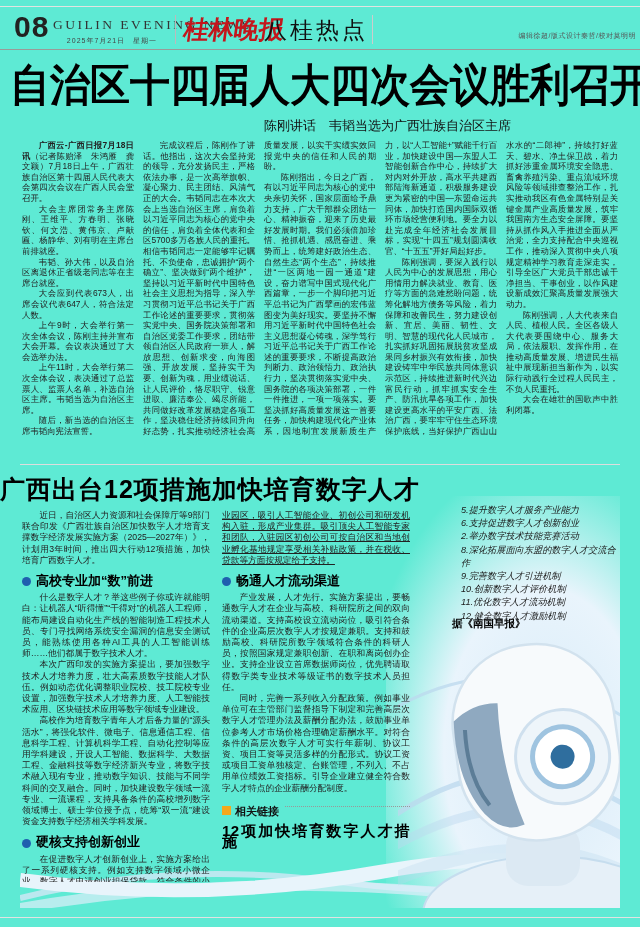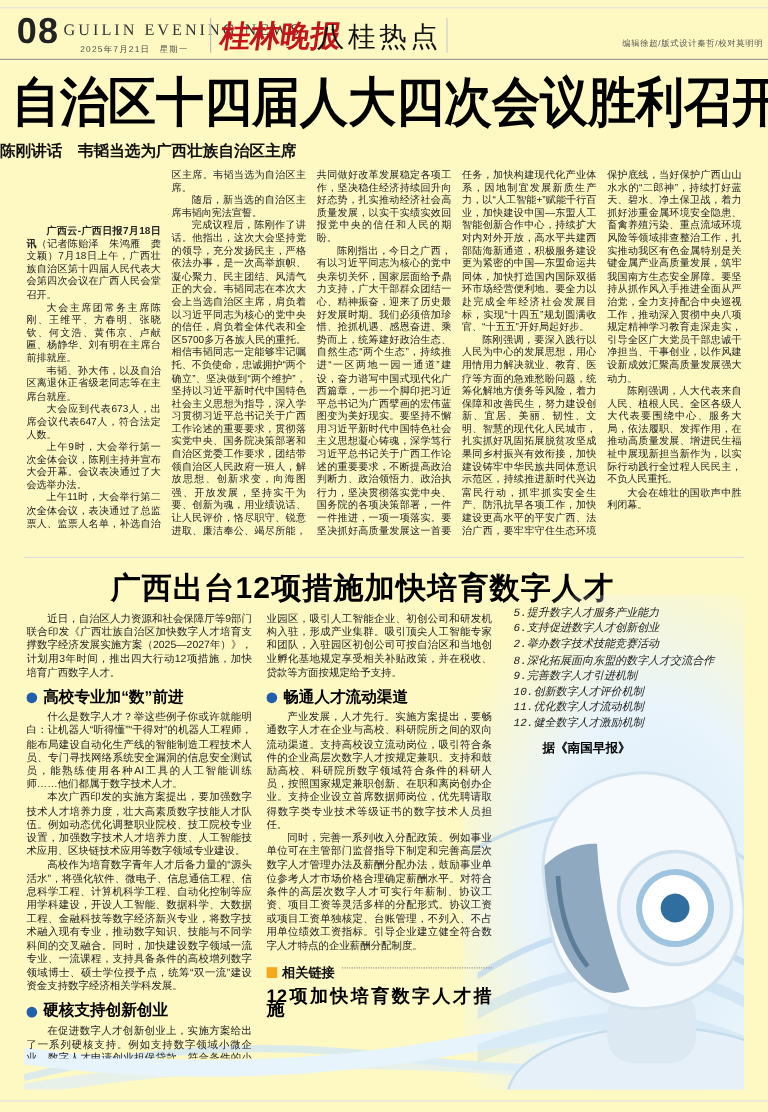"08" .page { background: #fef9c3 -> #5eead4 }
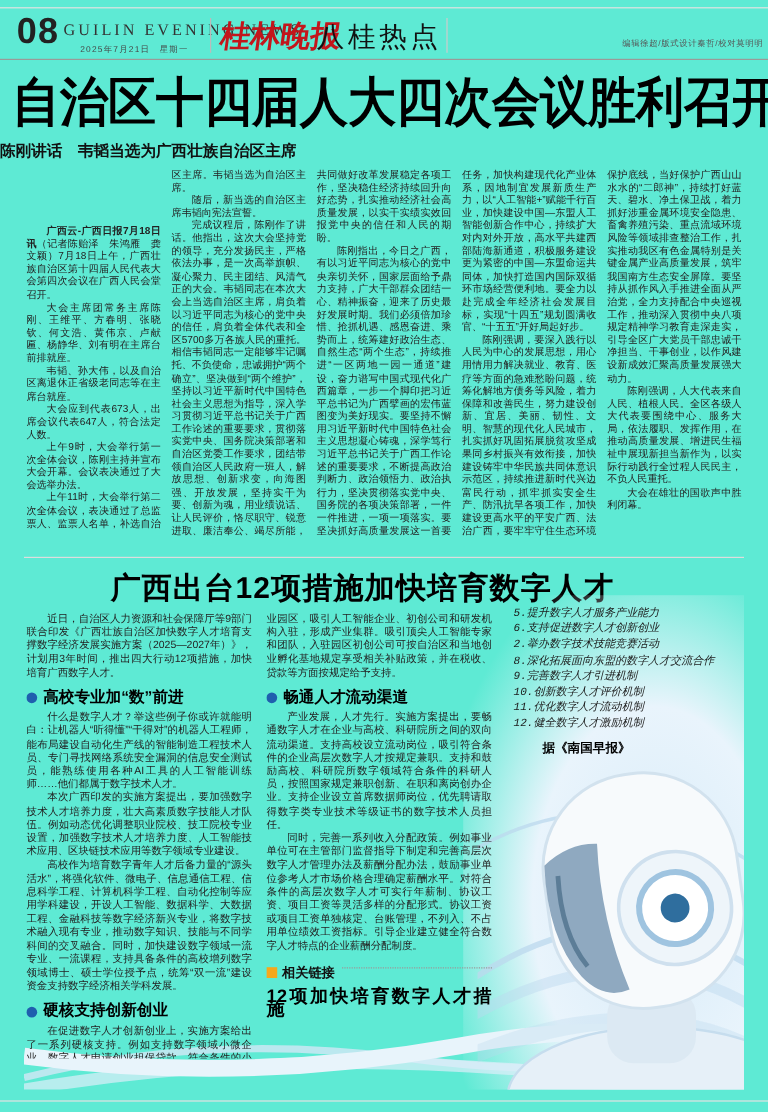"陈刚讲话 韦韬当选为广西壮族自治区主席" .subhead { font-weight: bold -> normal; text-align: left -> right }
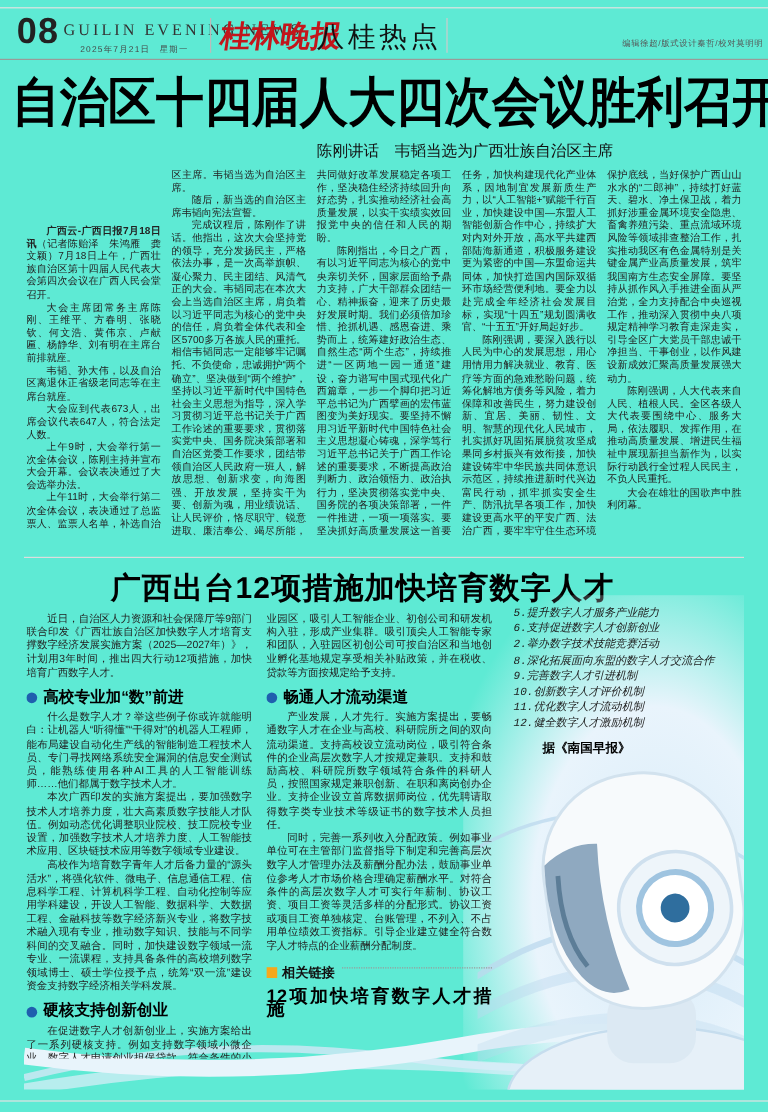"广西云-广西日报7月18日讯（记者陈贻泽 朱鸿雁" .a1body p.lead { margin-top: 47px -> none }
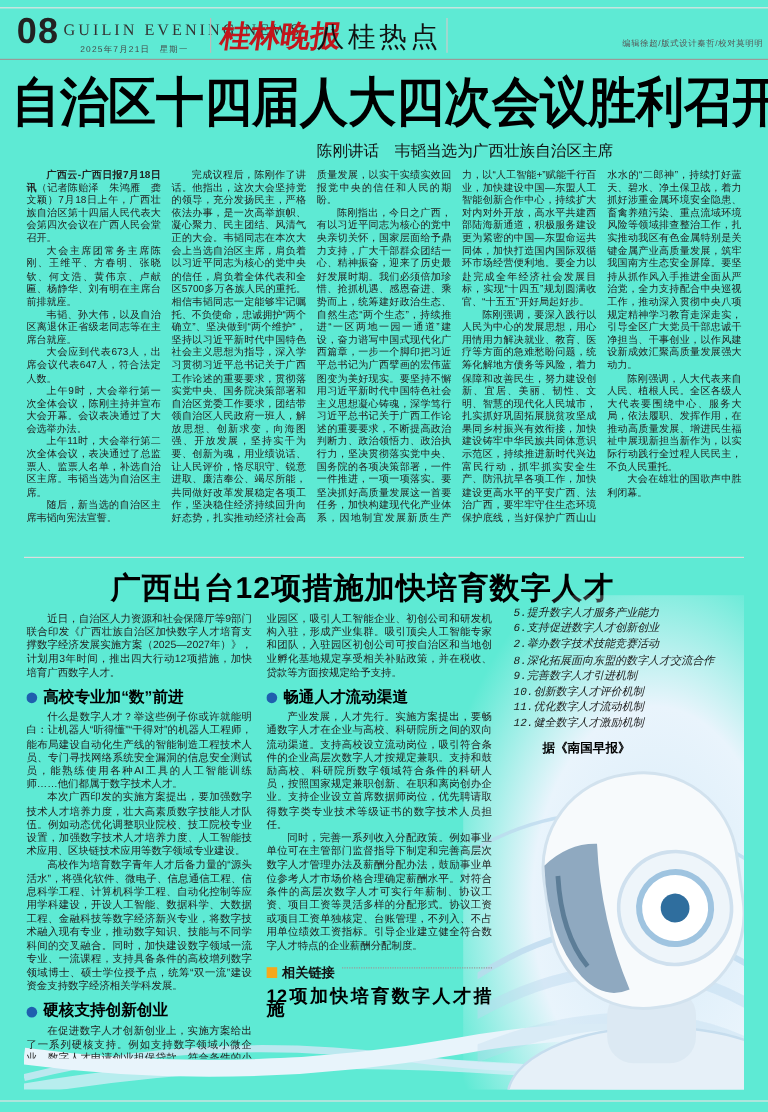"广西出台12项措施加快培育数字人才" .h2line { text-align: right -> left }
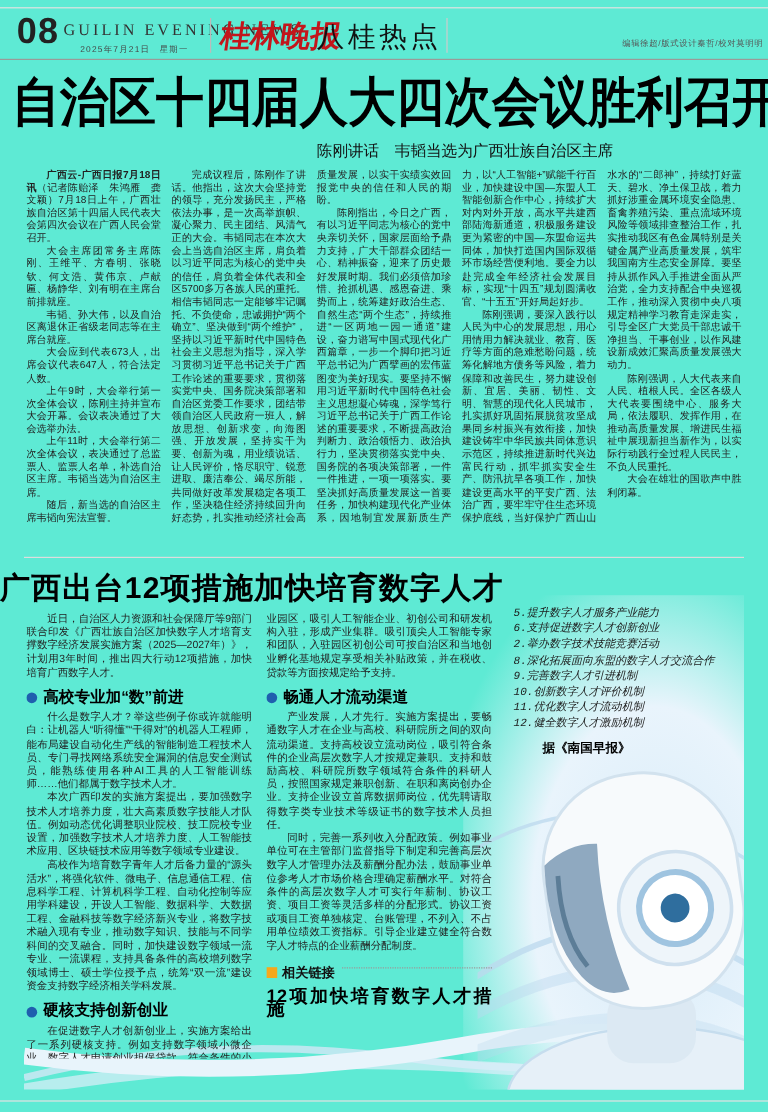"业园区，吸引人工智能企业、初创公司和研发机构入驻，形成产业集群。吸引顶尖人工智能" .a2col p.noindent { text-decoration: none -> underline }
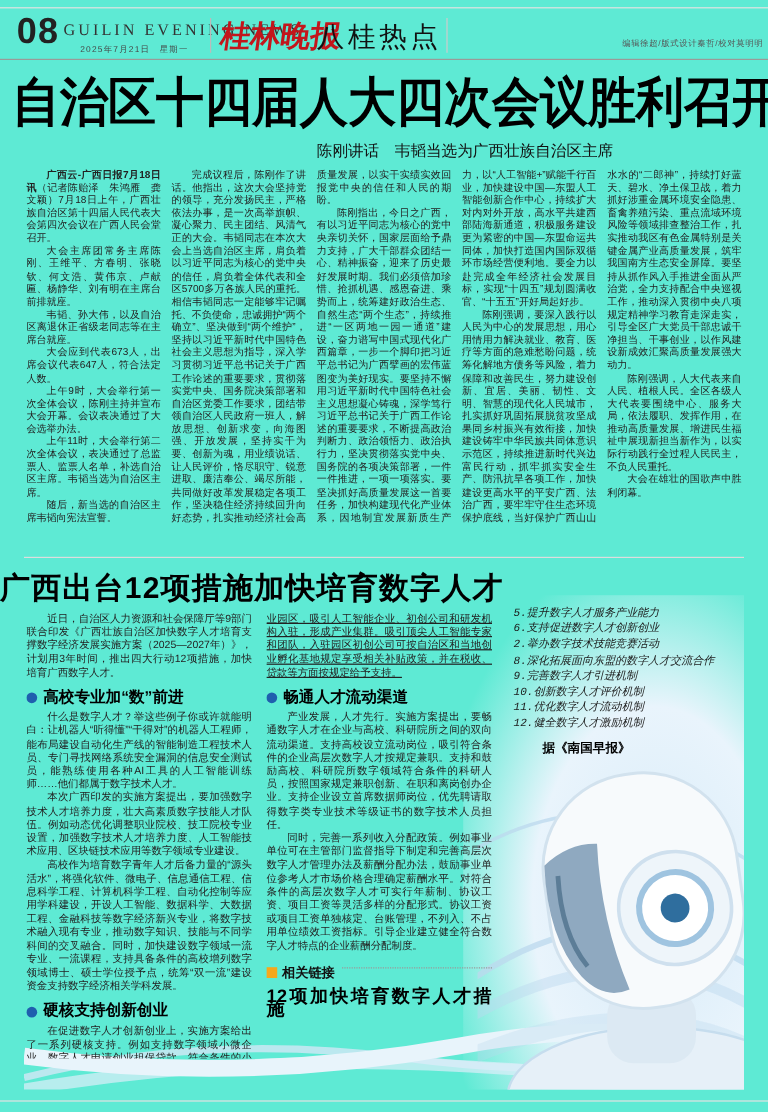"5.提升数字人才服务产业能力" .measures > div { font-family: Liberation Mono, monospace -> Liberation Sans, sans-serif; margin-left: none -> 33px }
